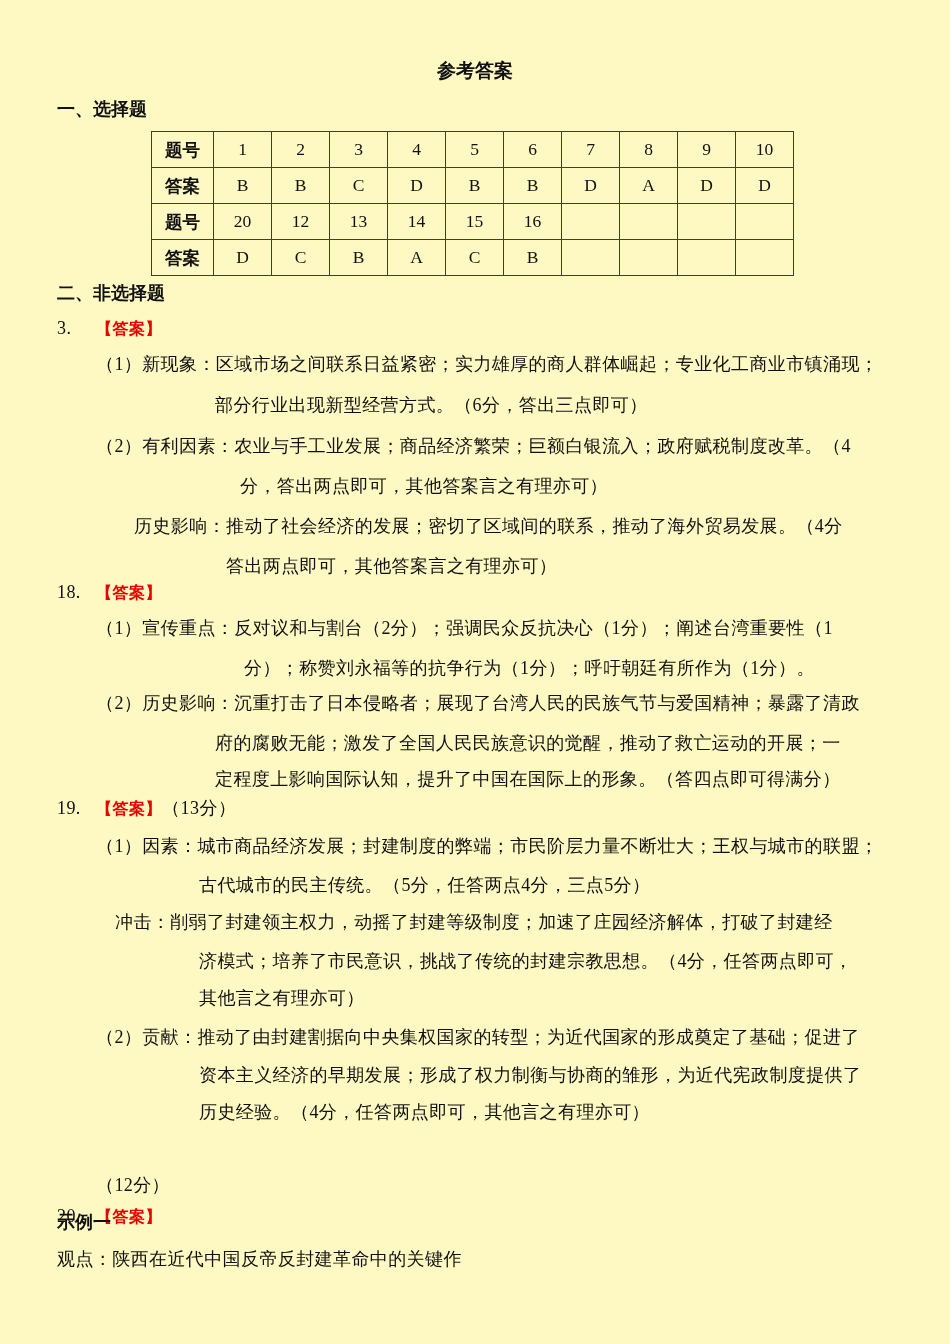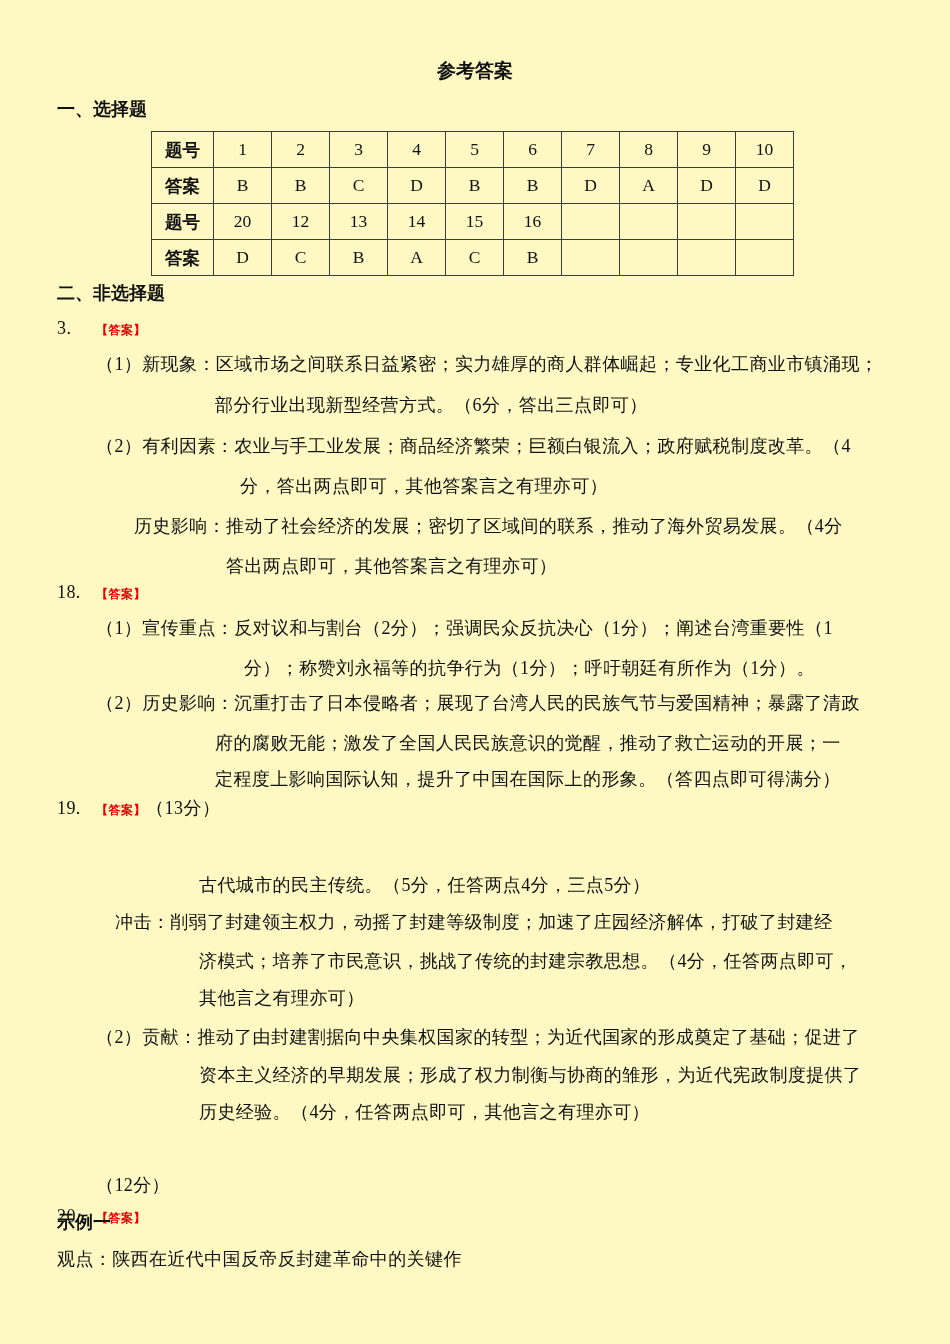"【答案】" .ans-label { font-size: 12px -> 16px }
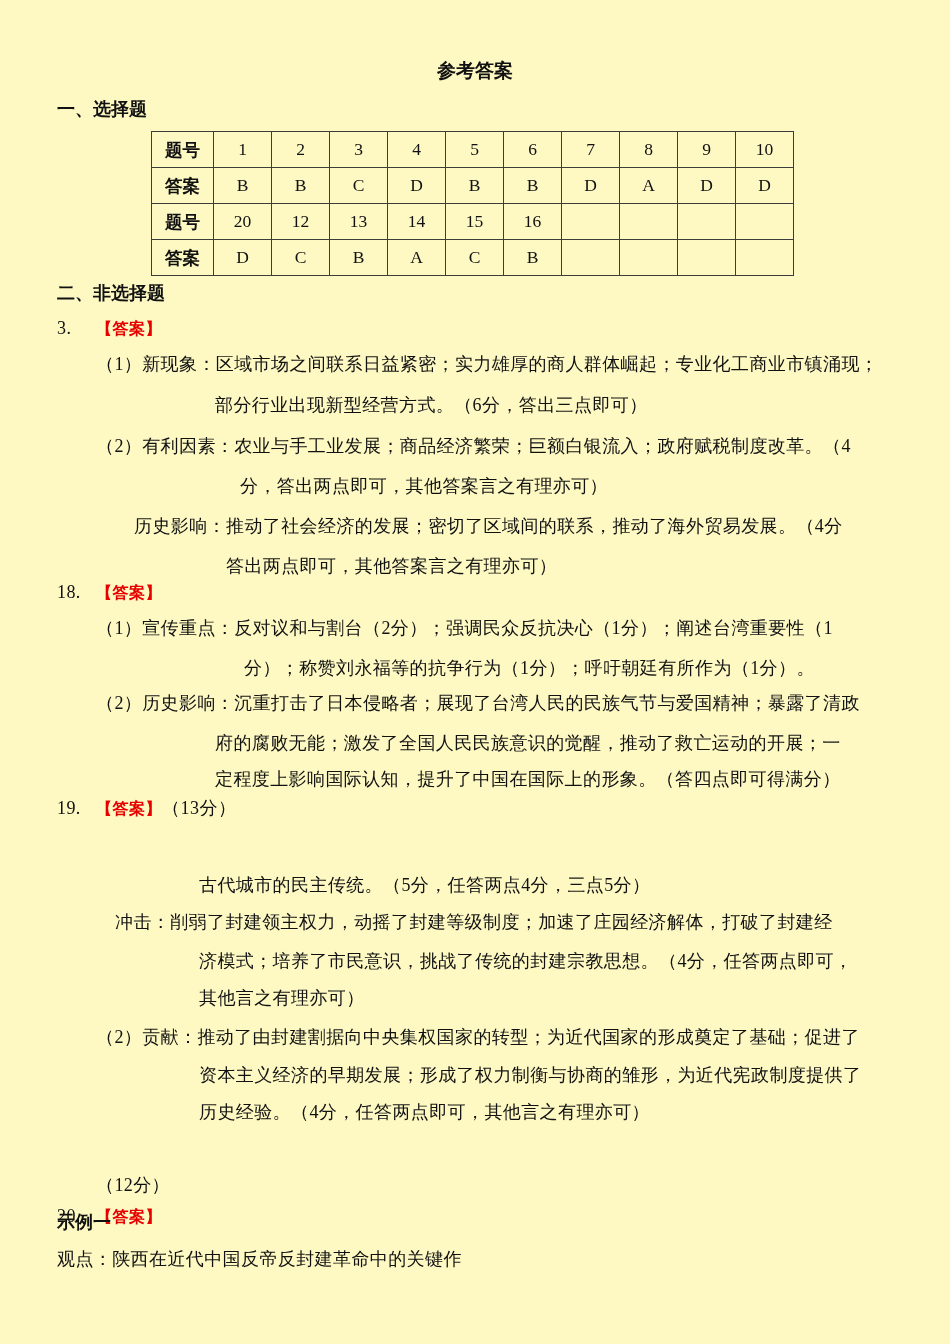"（1）因素：城市商品经济发展；封建制度的弊端；市民阶层力量不断壮大；王权与城市的" div.abs { html: none -> <div>（1）因素：城市商品经济发展；封建制度的弊端；市民阶层力量不断壮大；王权与城市的联盟；</div> }
